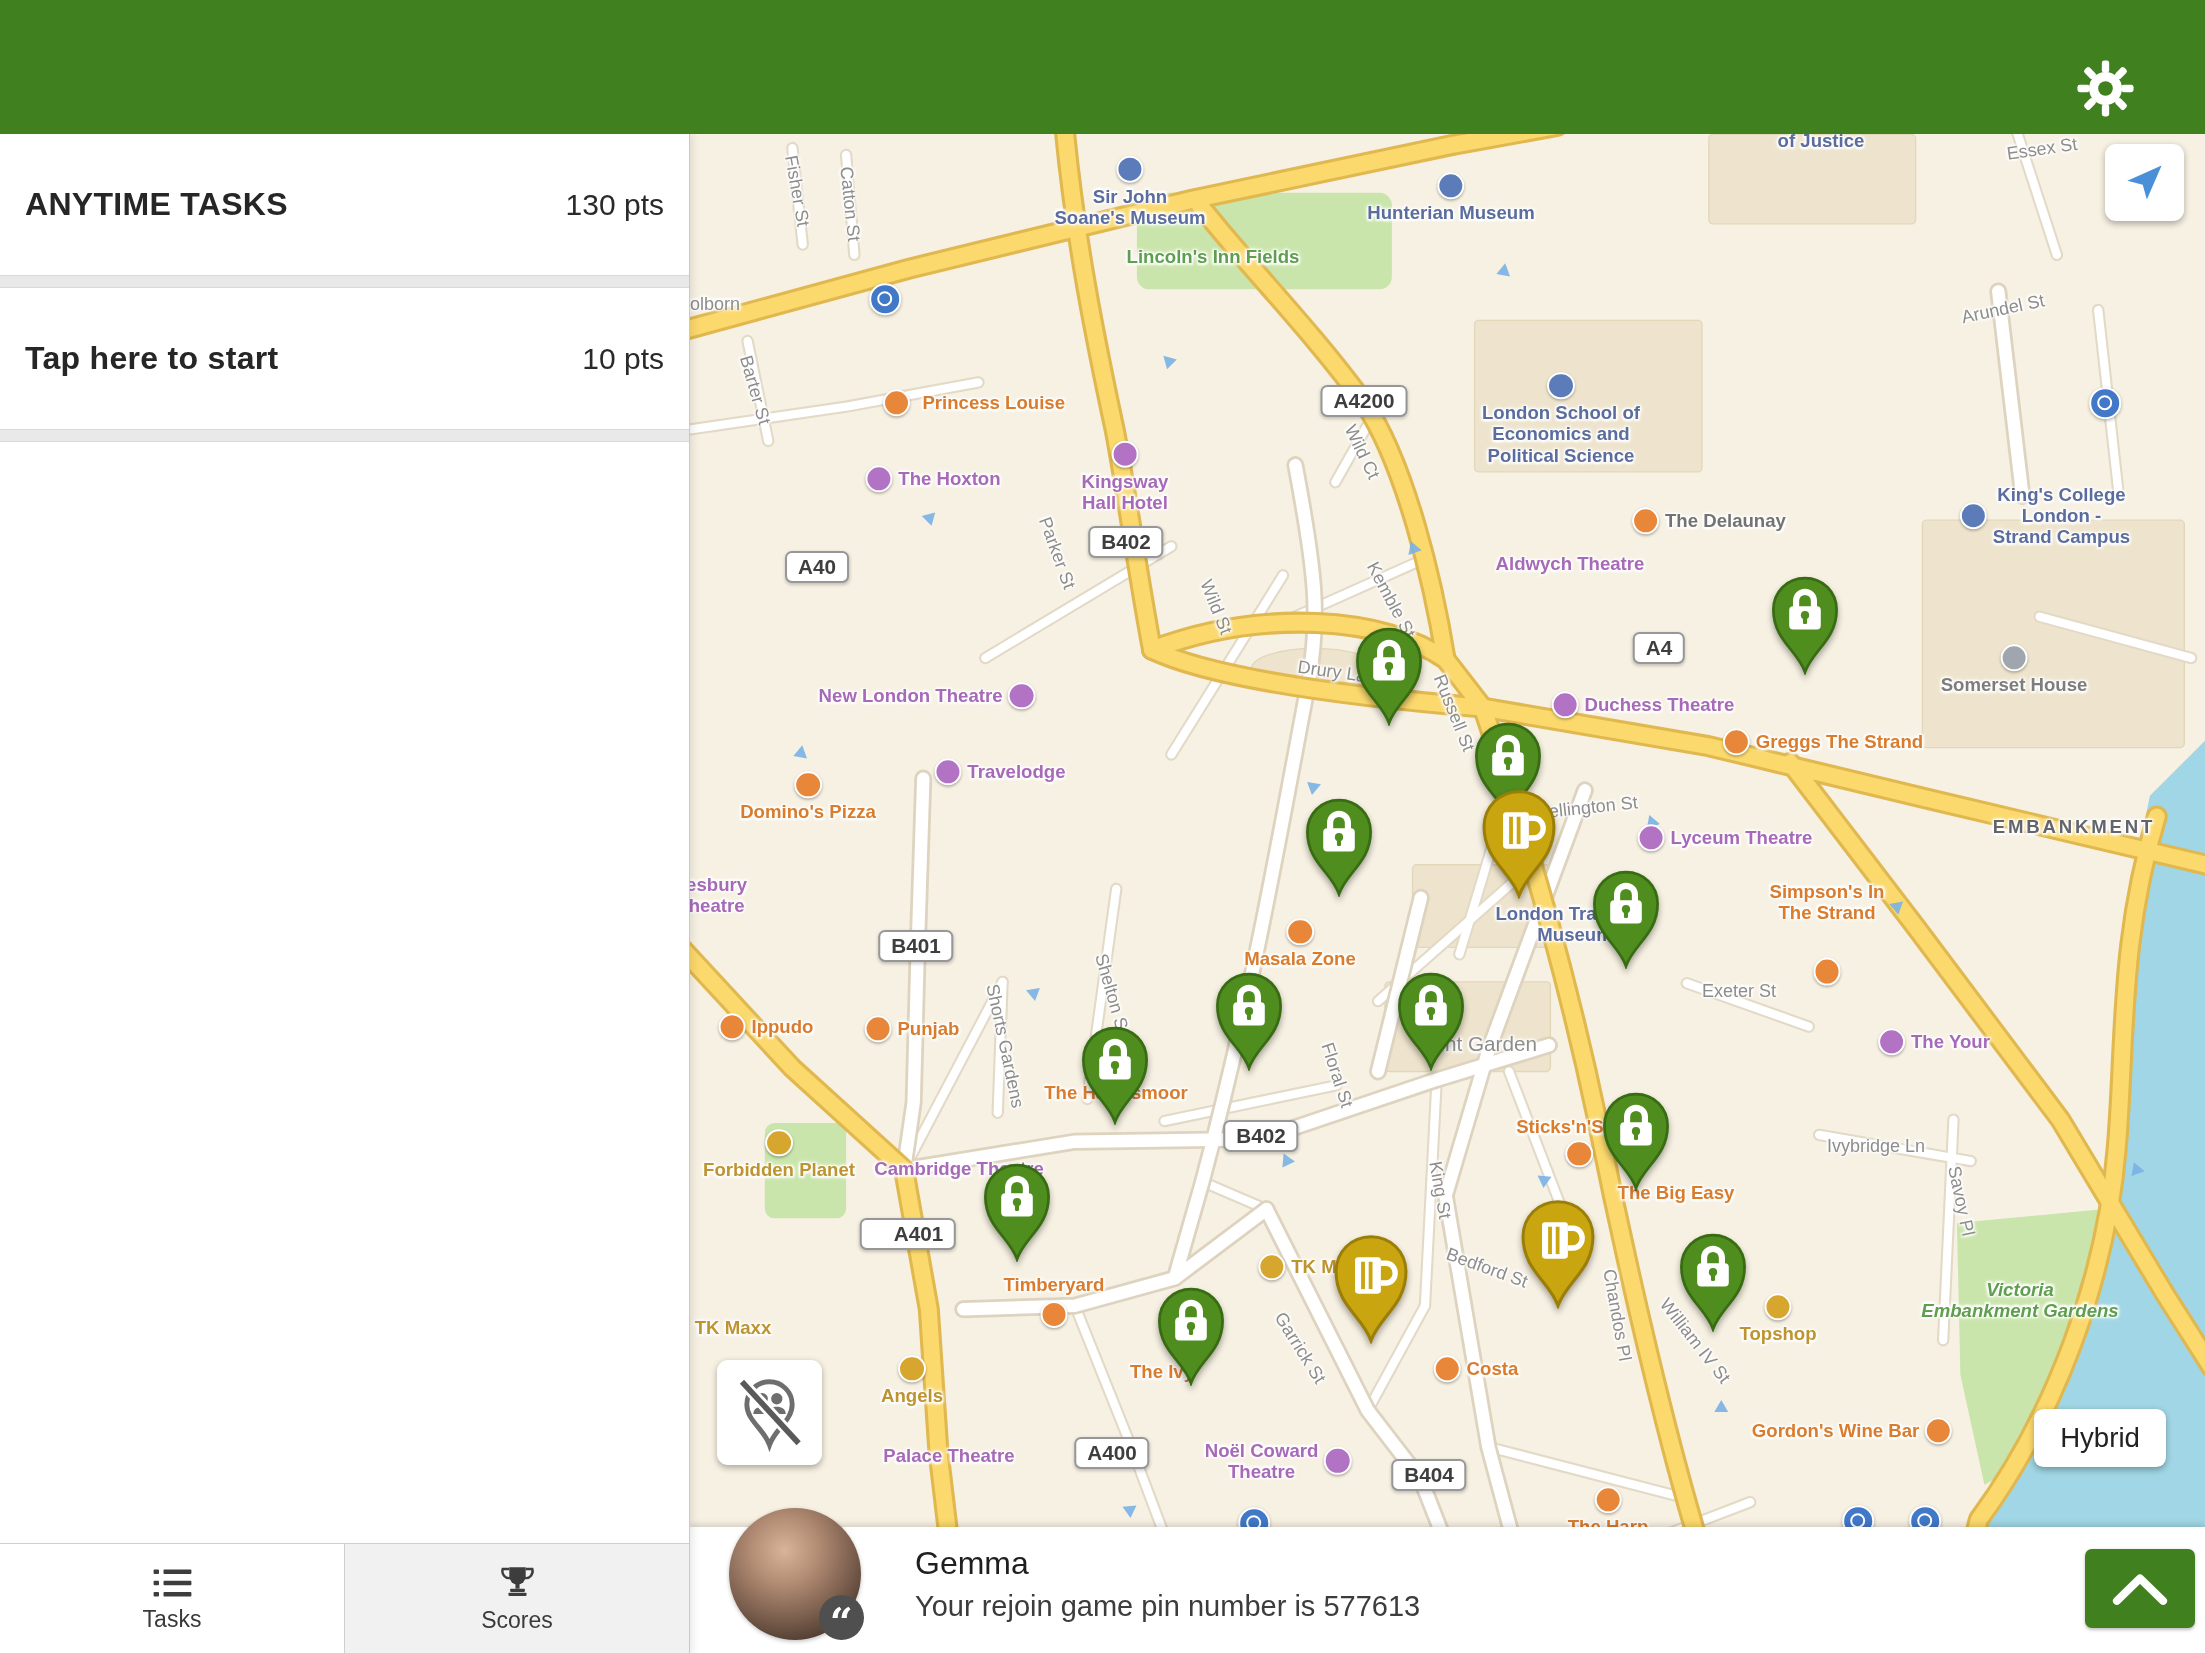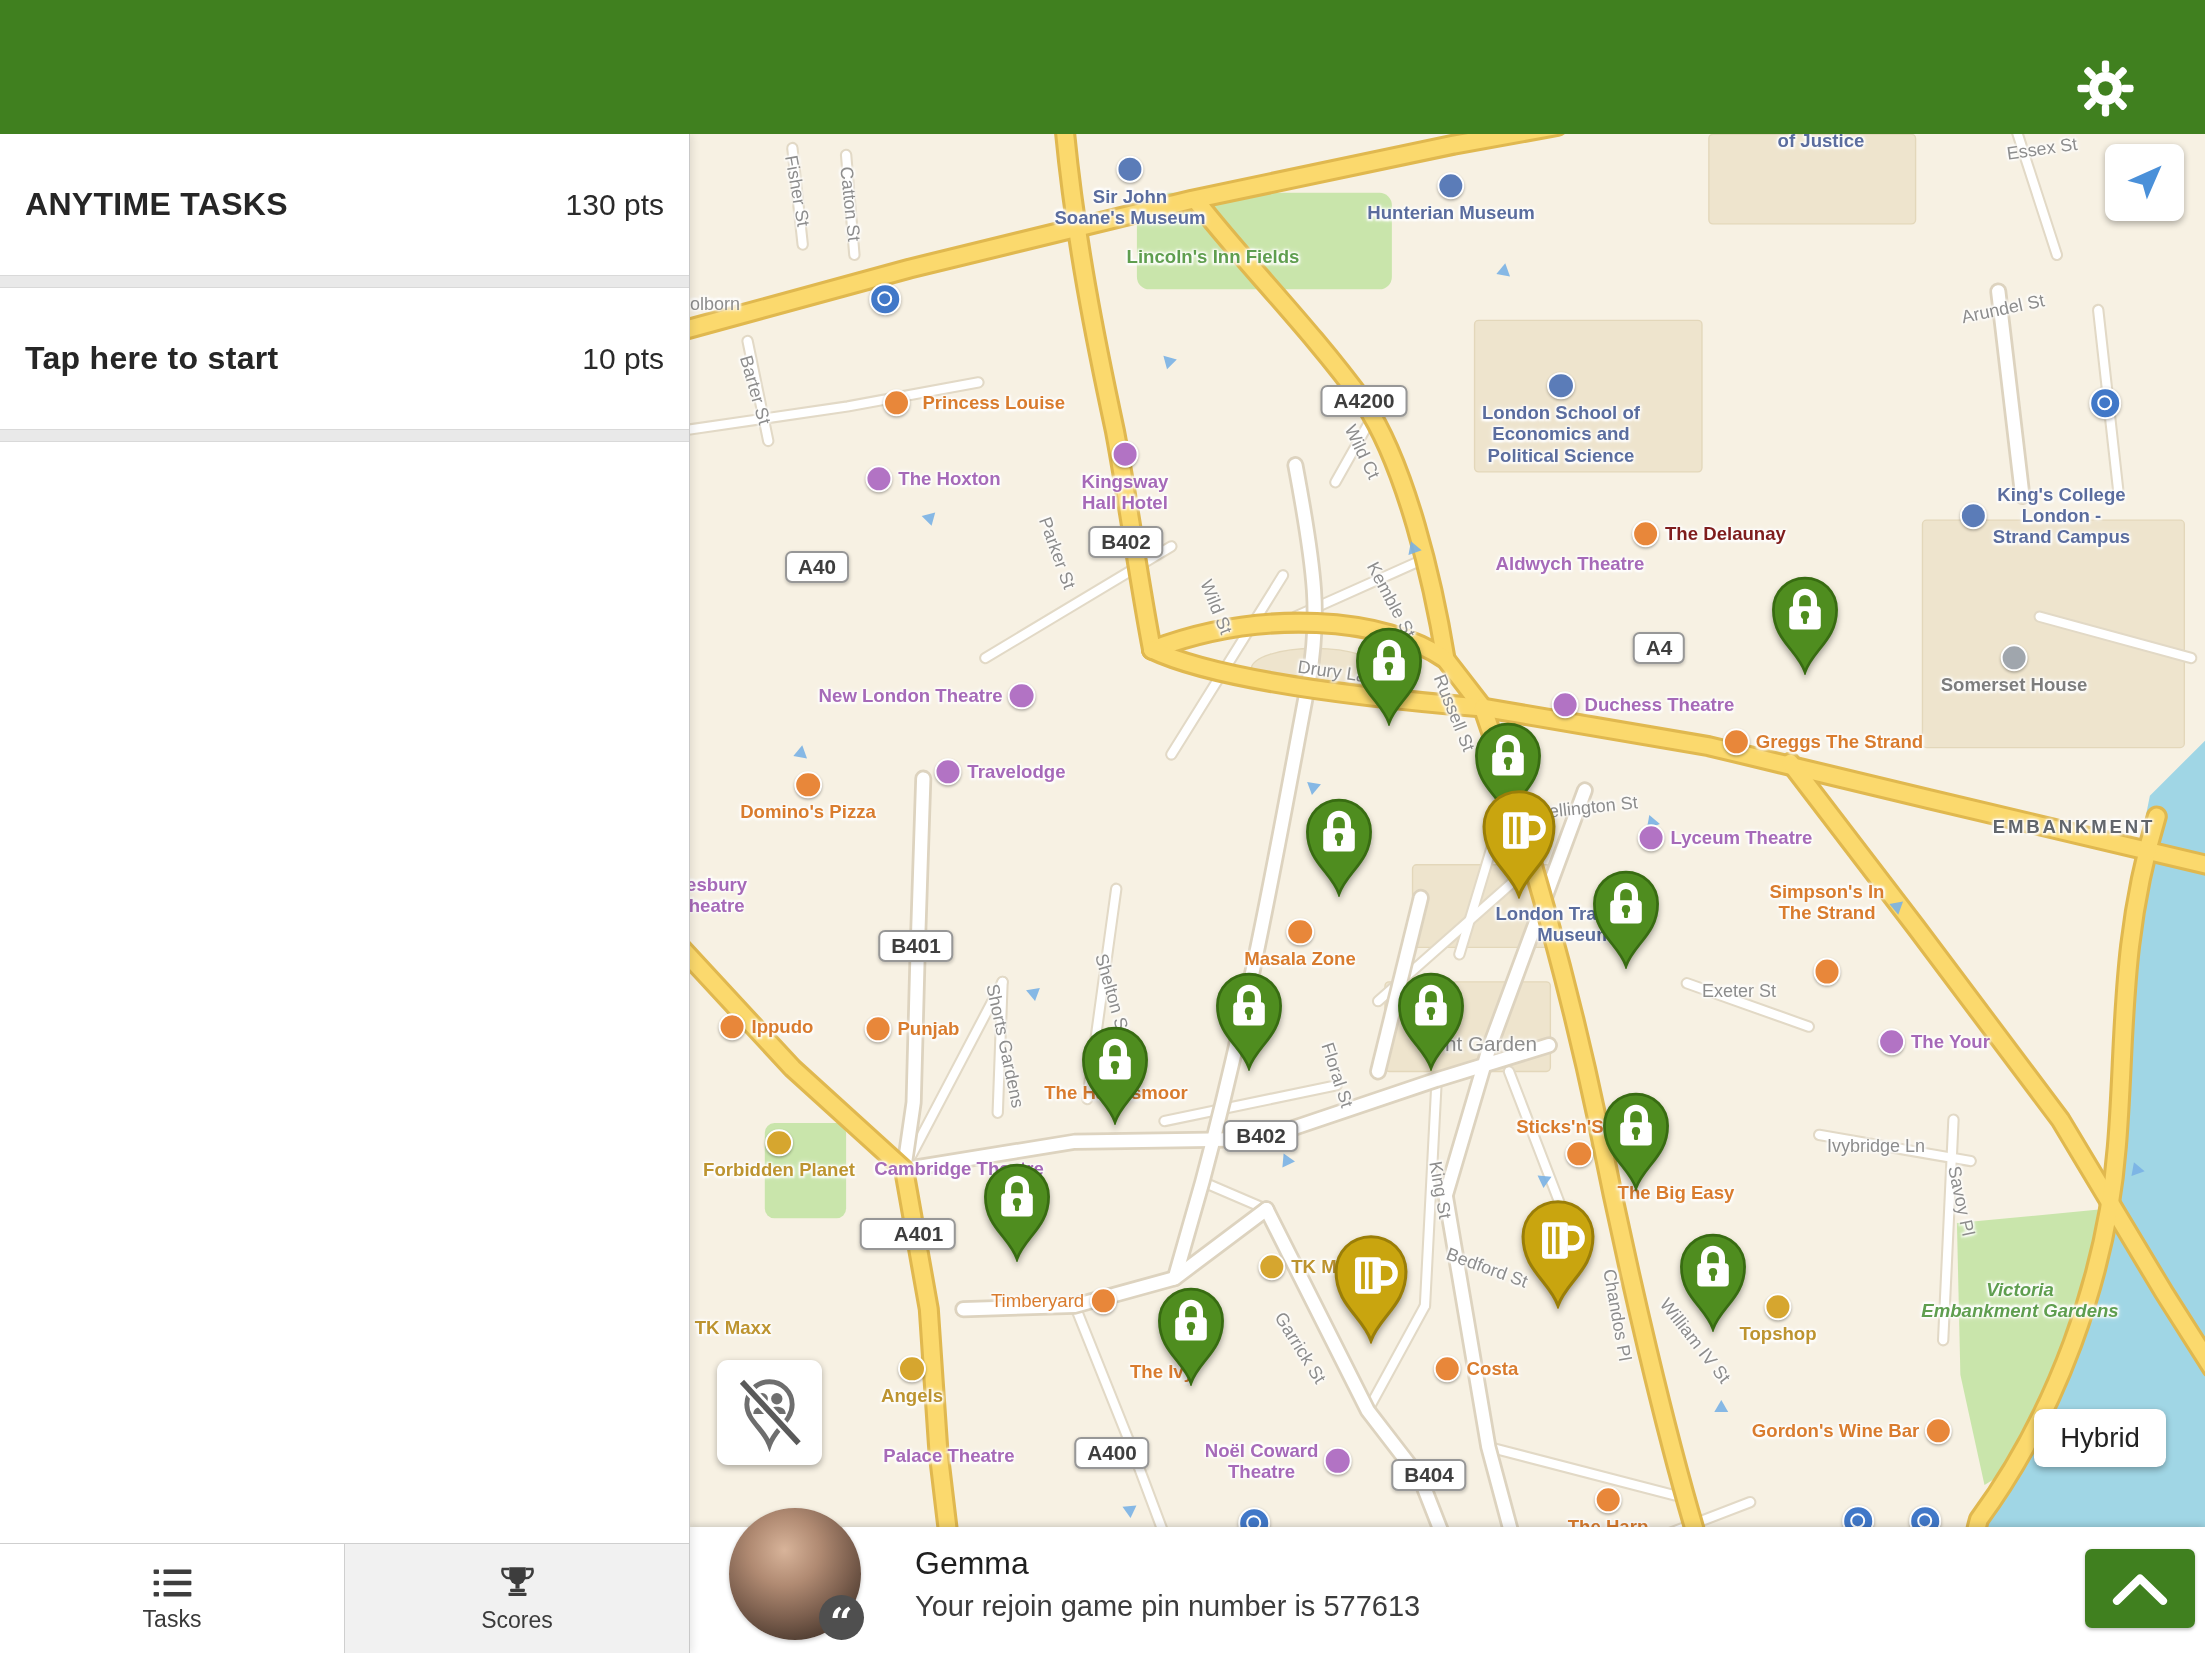"The Delaunay" div.mlabel { color: #7f1d1d -> #737373; top: 400px -> 387px }
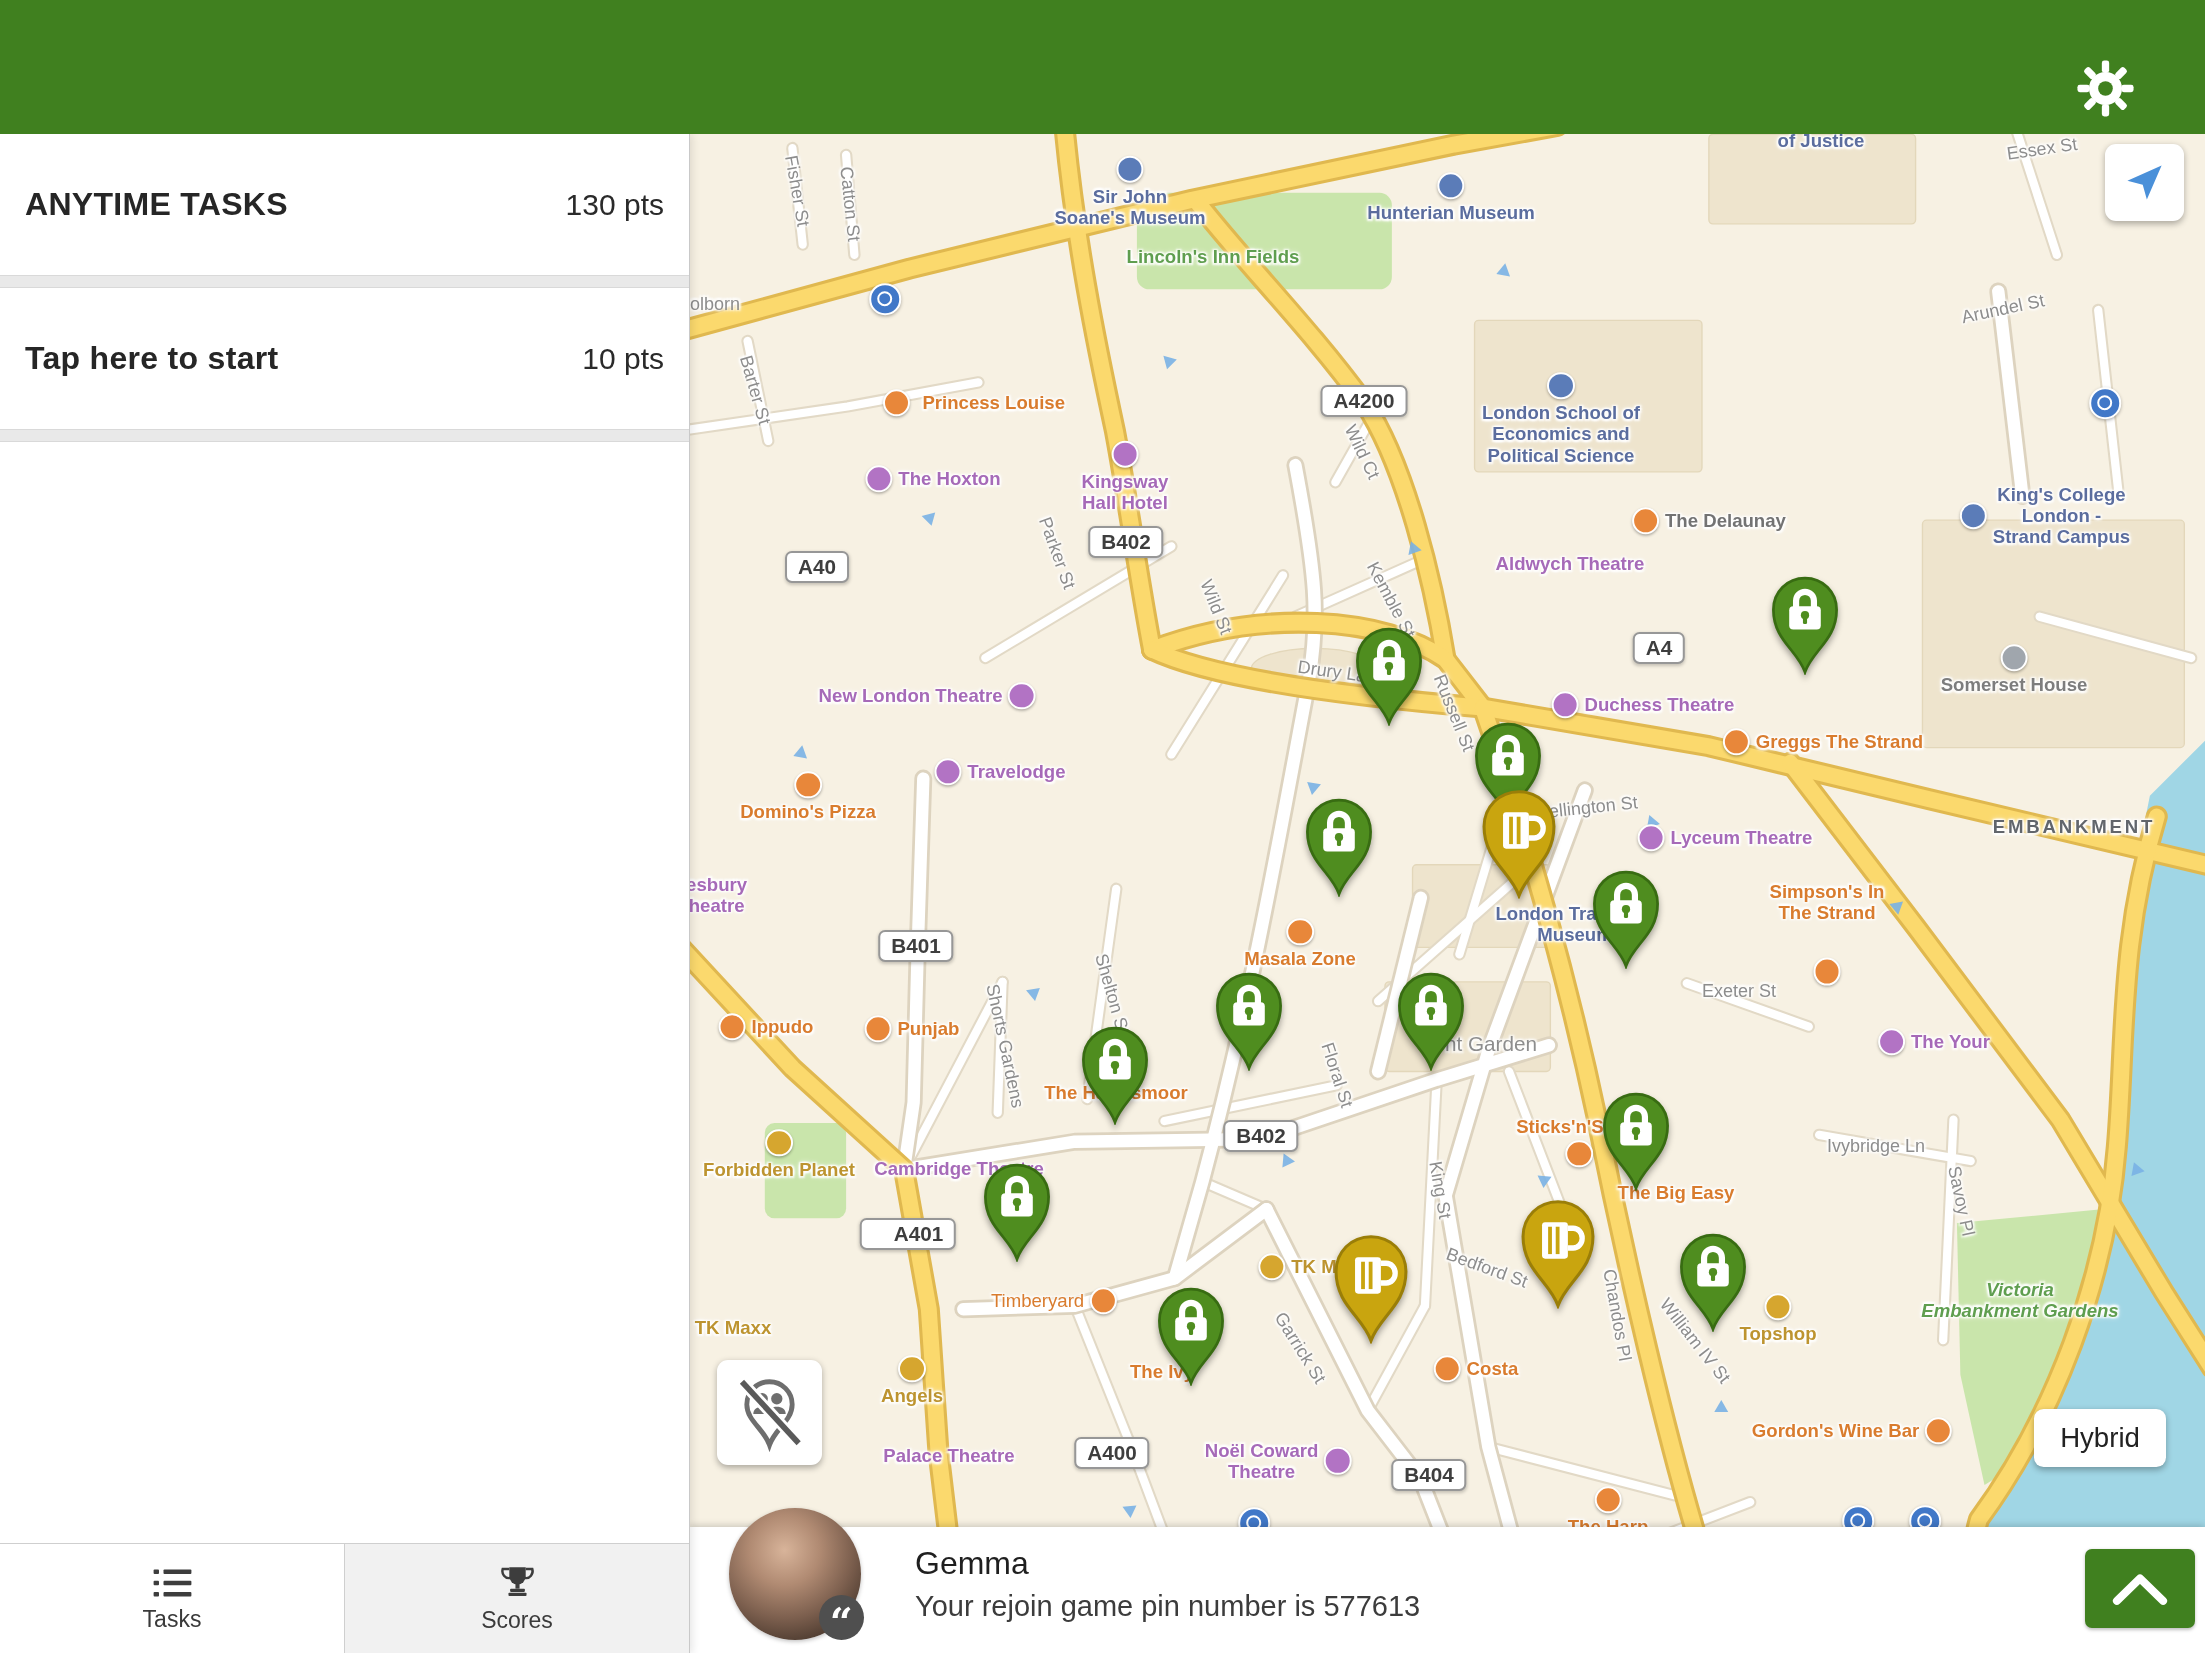"Timberyard" div.mlabel { flex-direction: none -> column; font-weight: 400 -> 700 }
